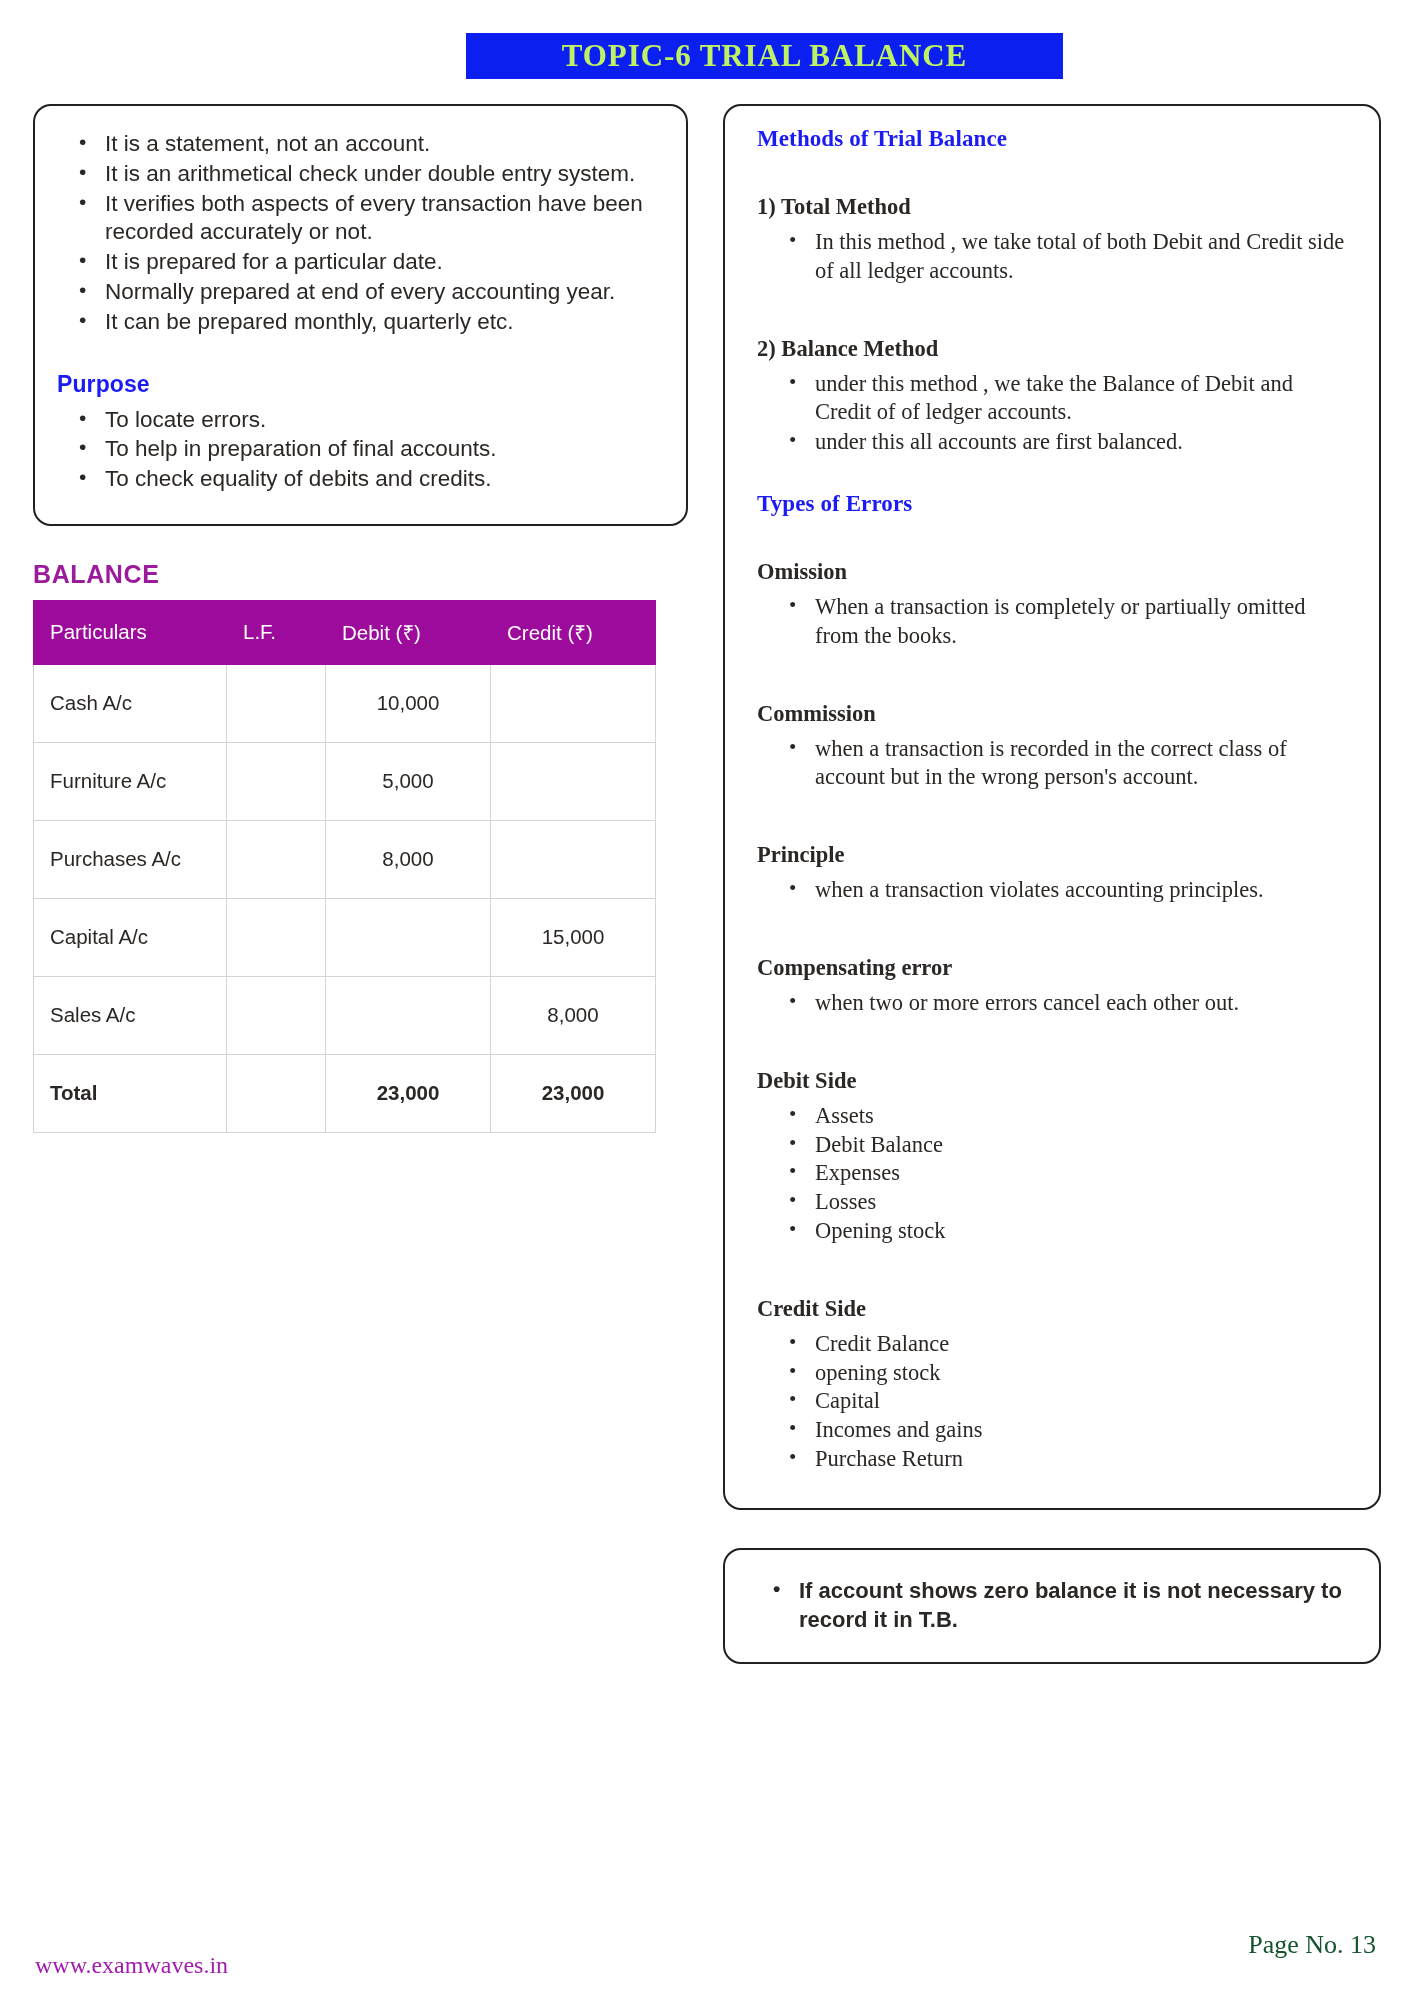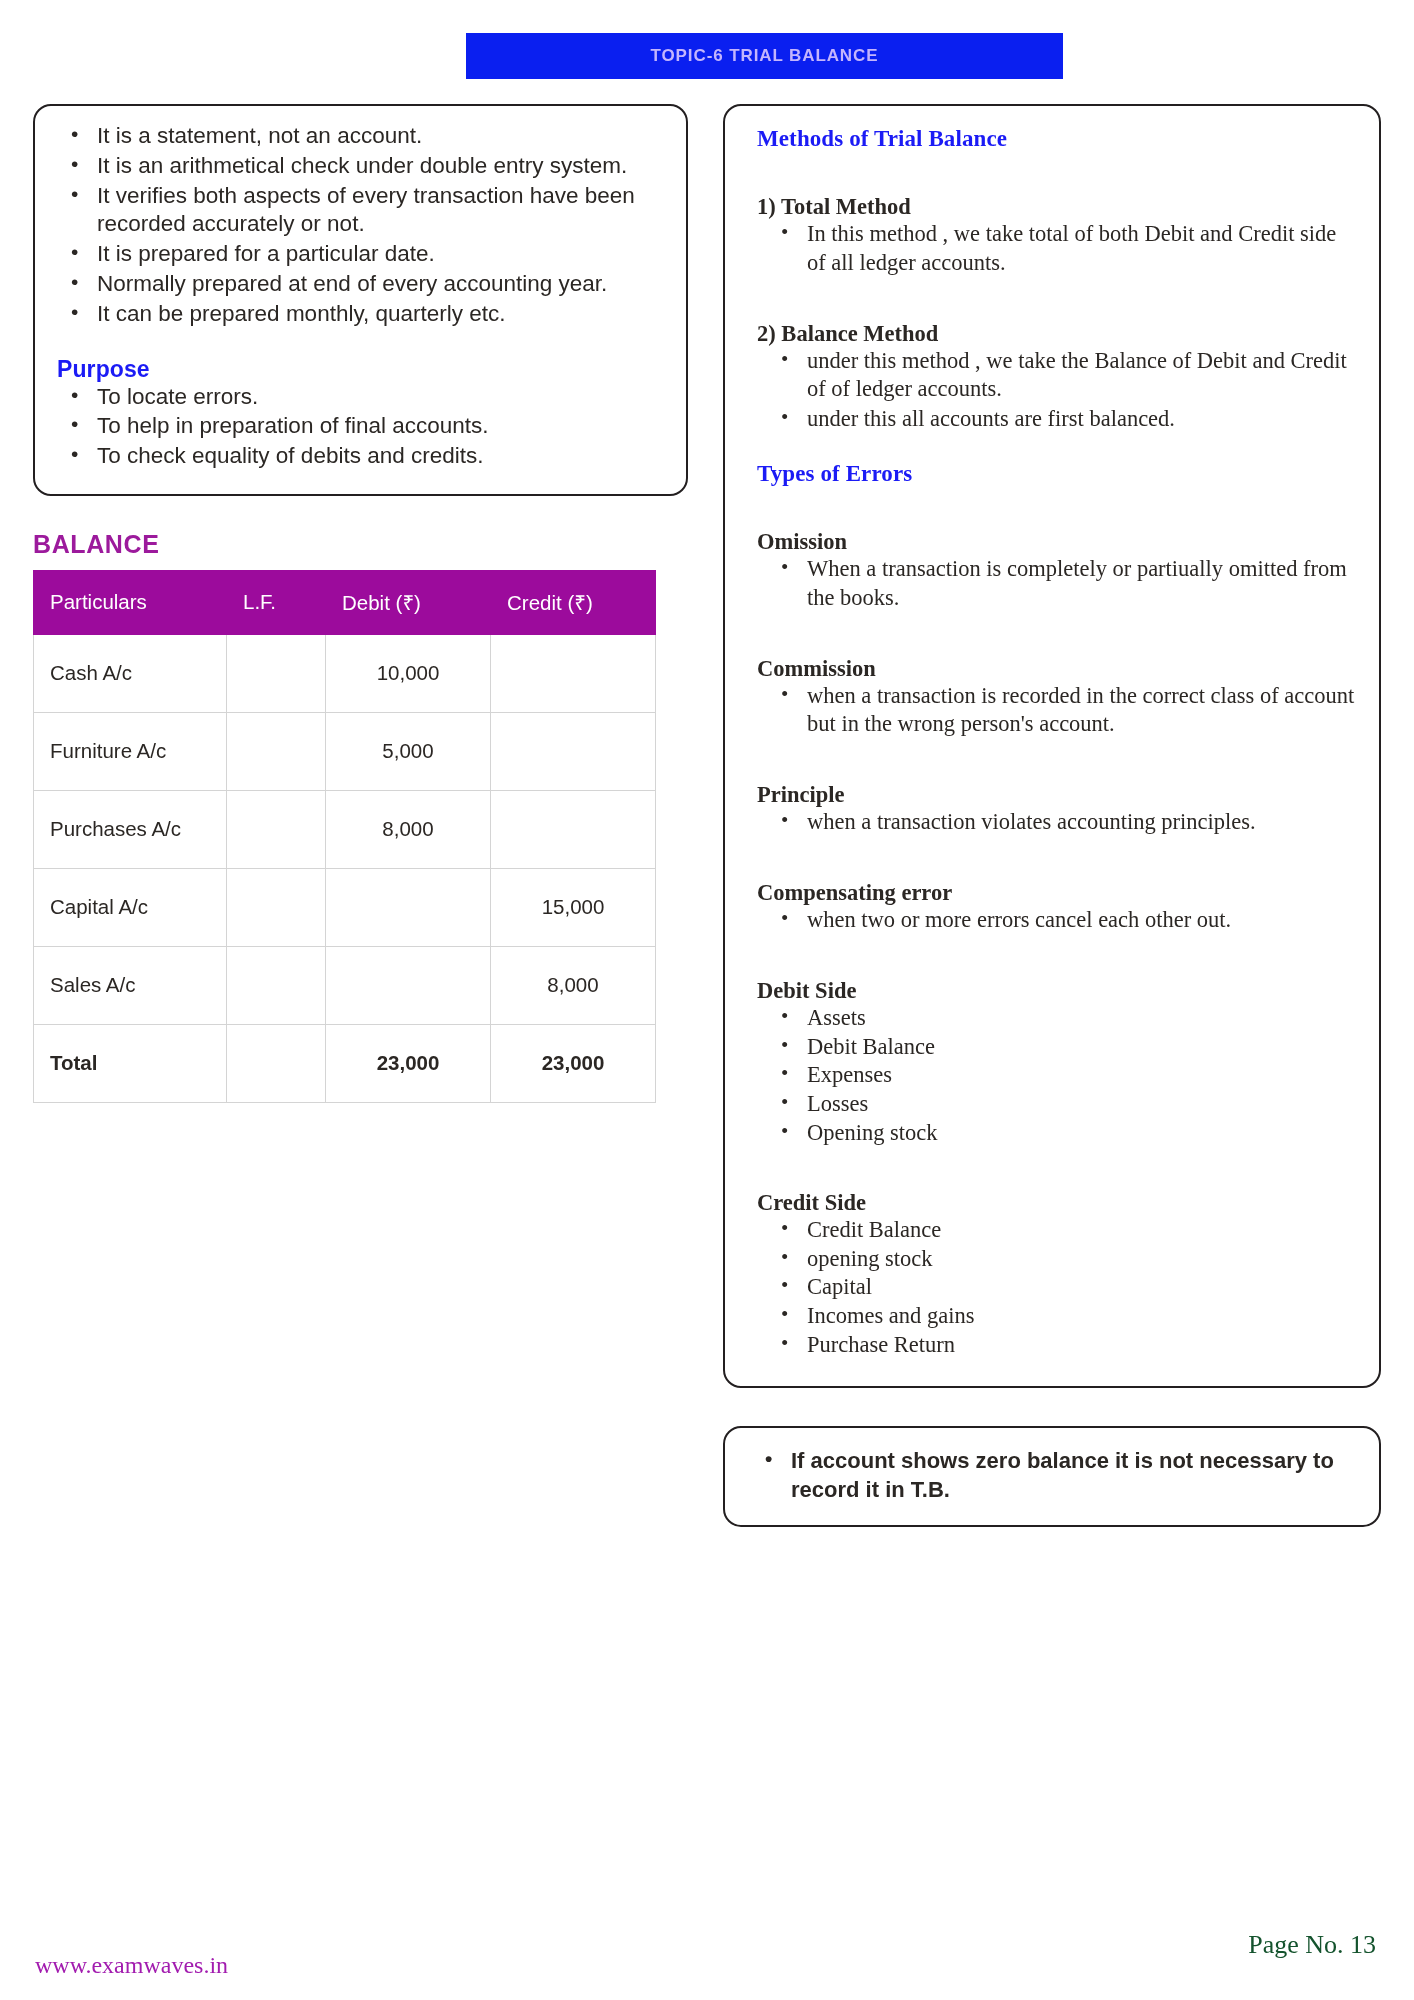"TOPIC-6 TRIAL BALANCE" .title-bar .title-text { color: #c4b5fd -> #bef264; font-family: none -> Liberation Serif, serif; font-size: 17px -> 31px }
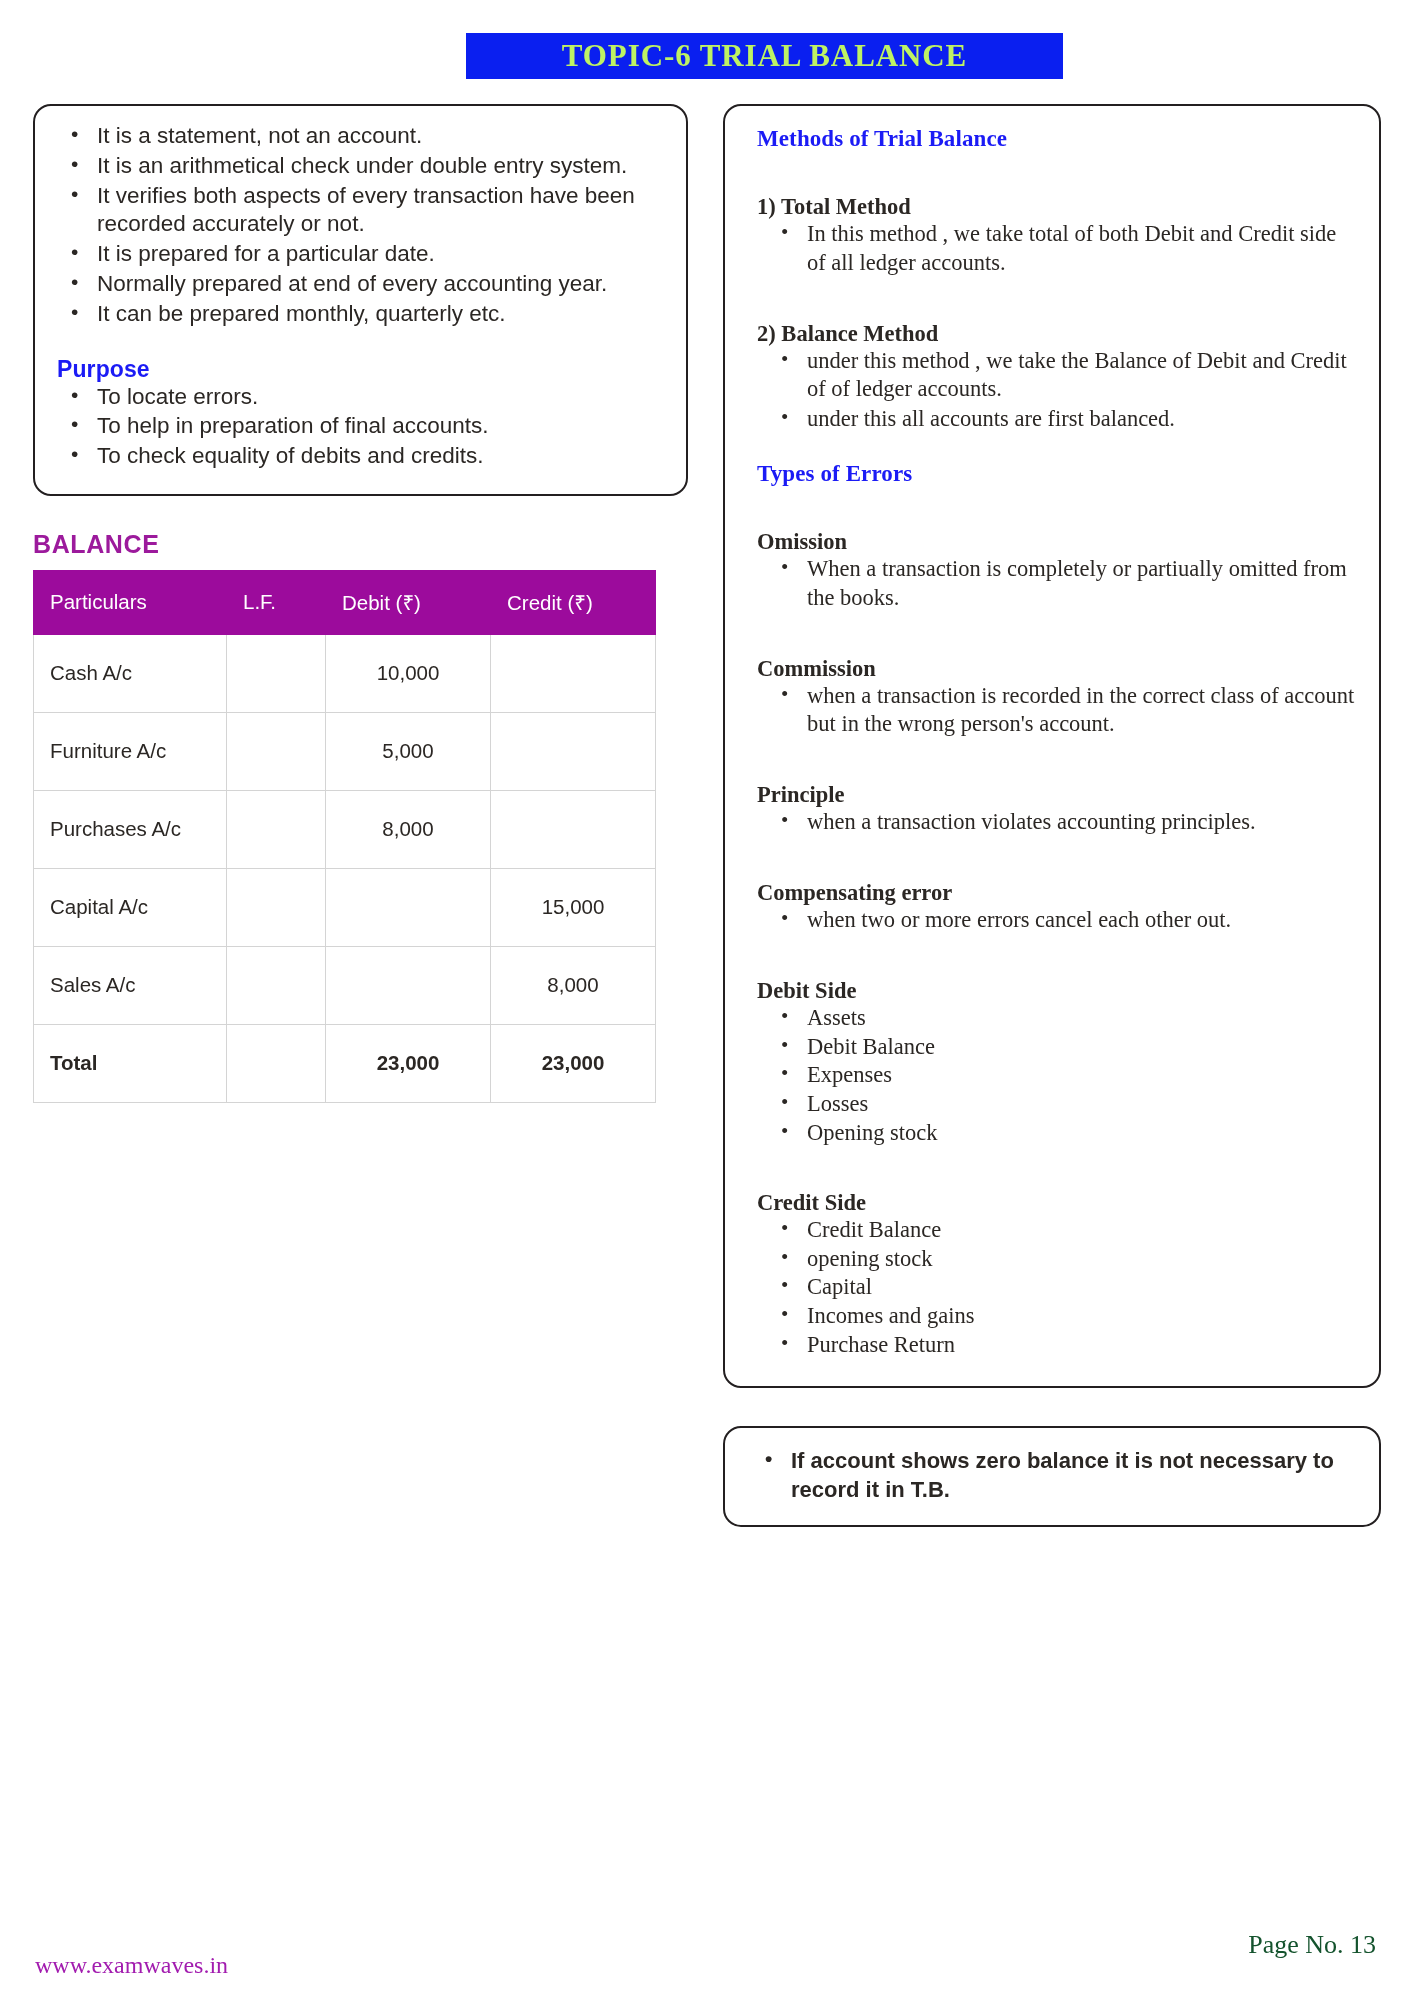"It is a statement, not" ul.blist { margin: 0 -> 8px }
